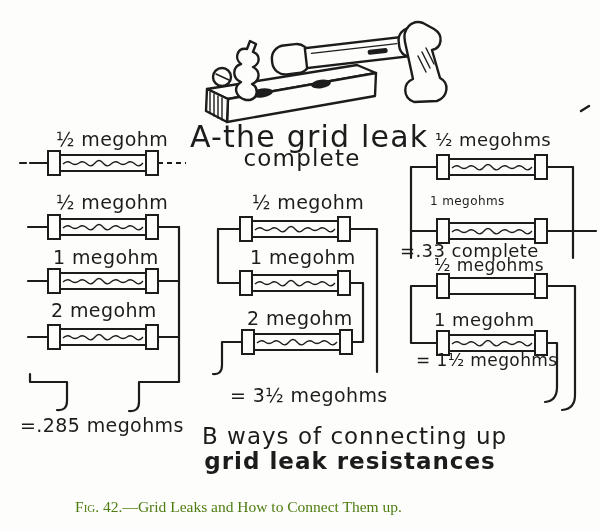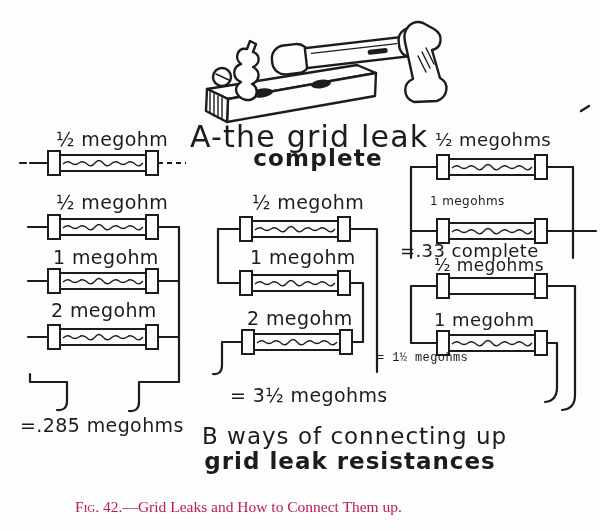"complete" div.lbl { font-weight: bold -> none; left: 198px -> 182px }
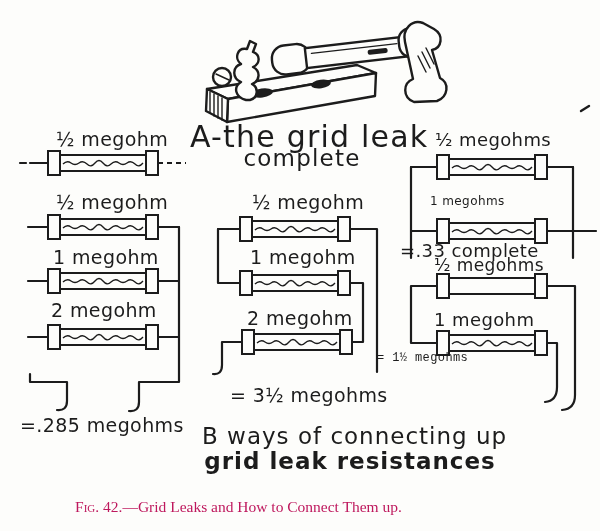"= 1½ megohms" div.lbl { font-family: Liberation Mono, monospace -> none; font-size: 12px -> 17px; left: 377px -> 416px }
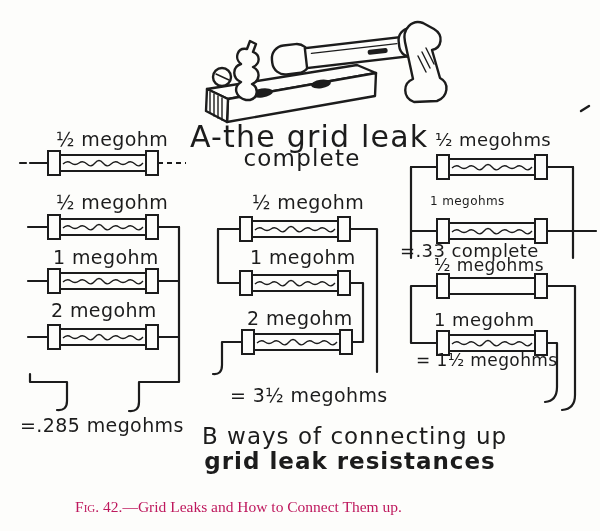"Fig. 42.—Grid Leaks and How" .caption { color: #be185d -> #4d7c0f }
